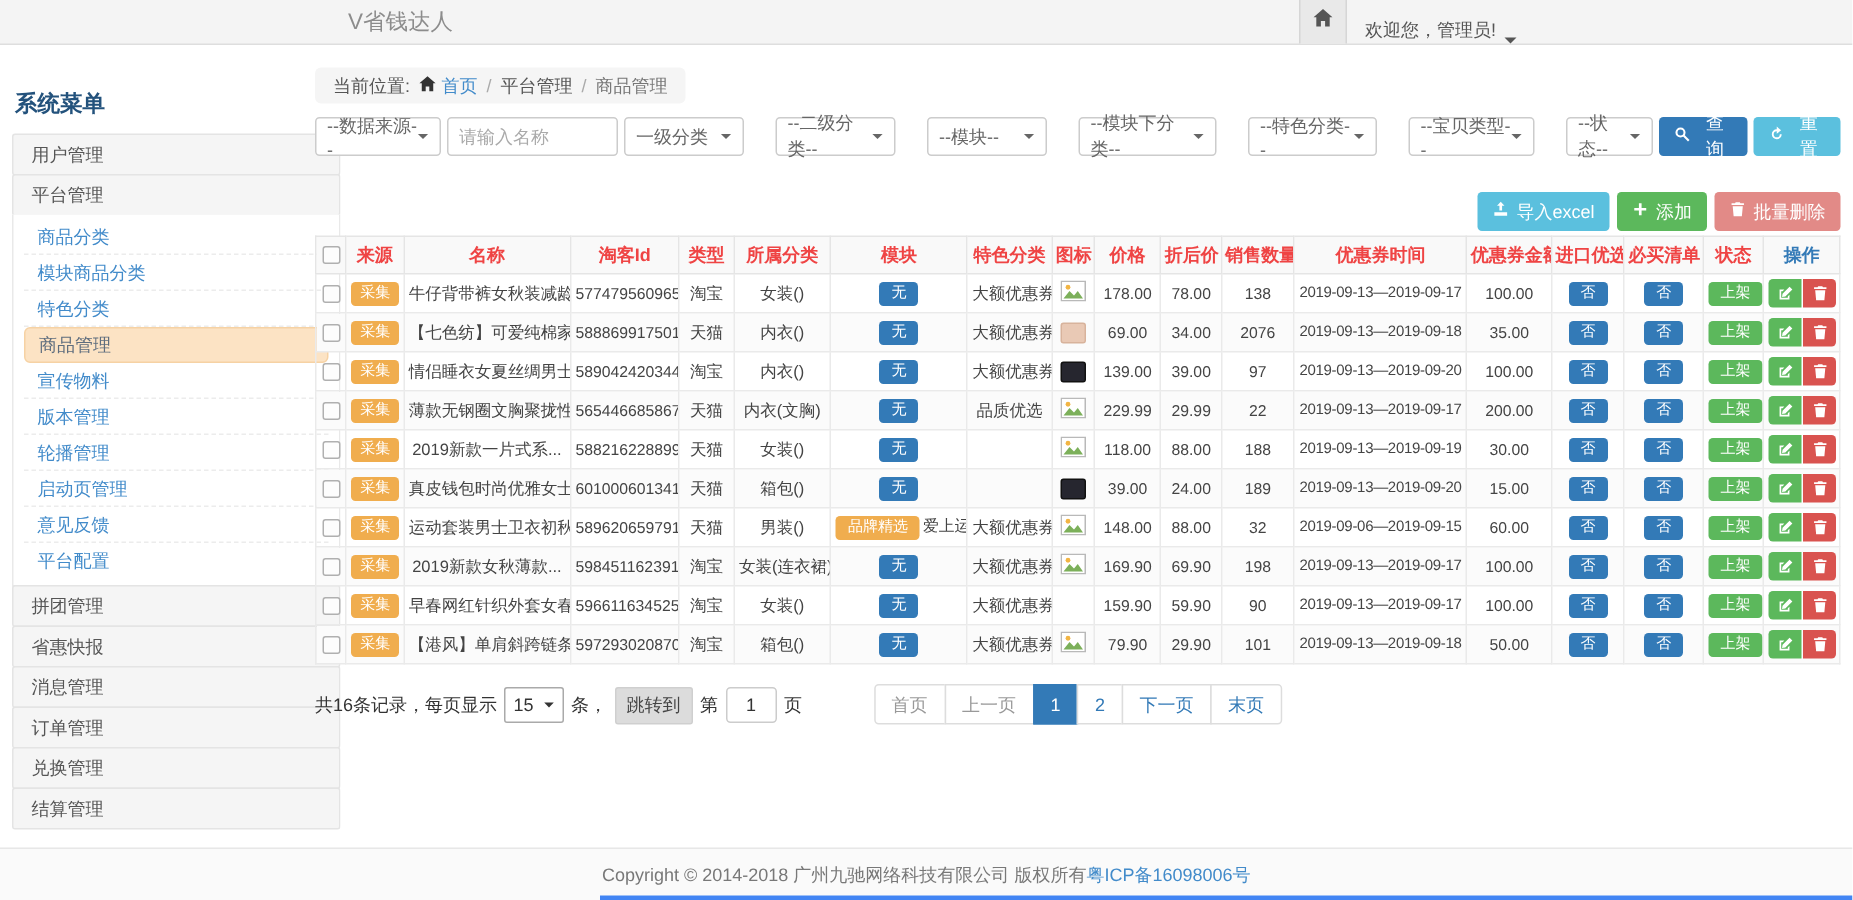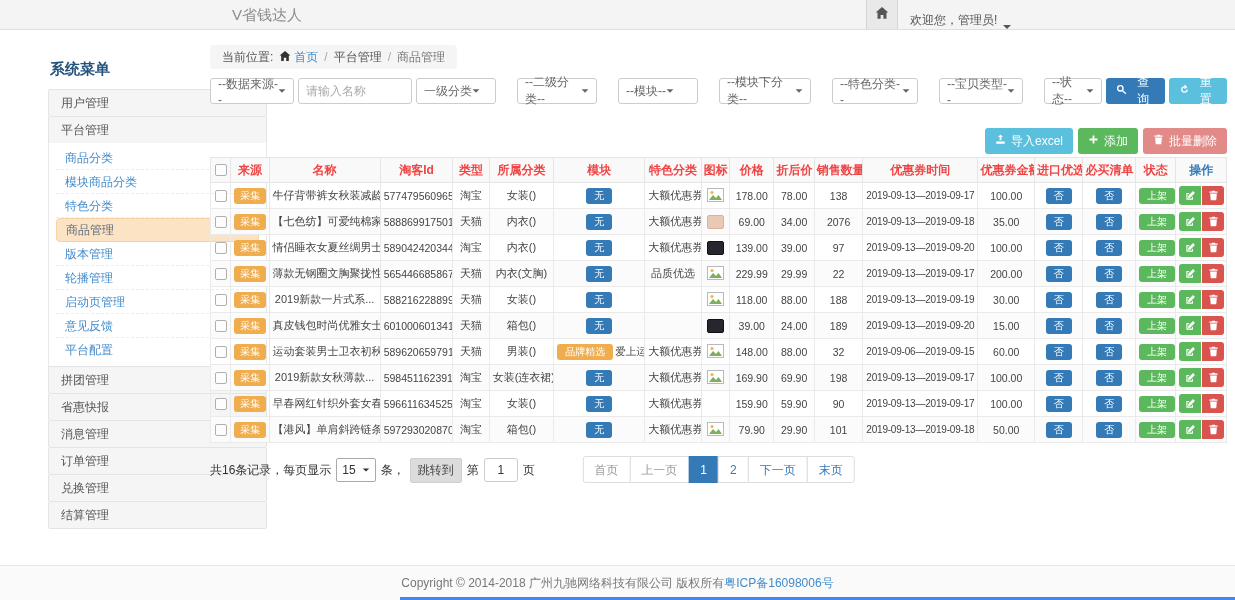"系统菜单" .sidebar { margin-left: 40px -> none }
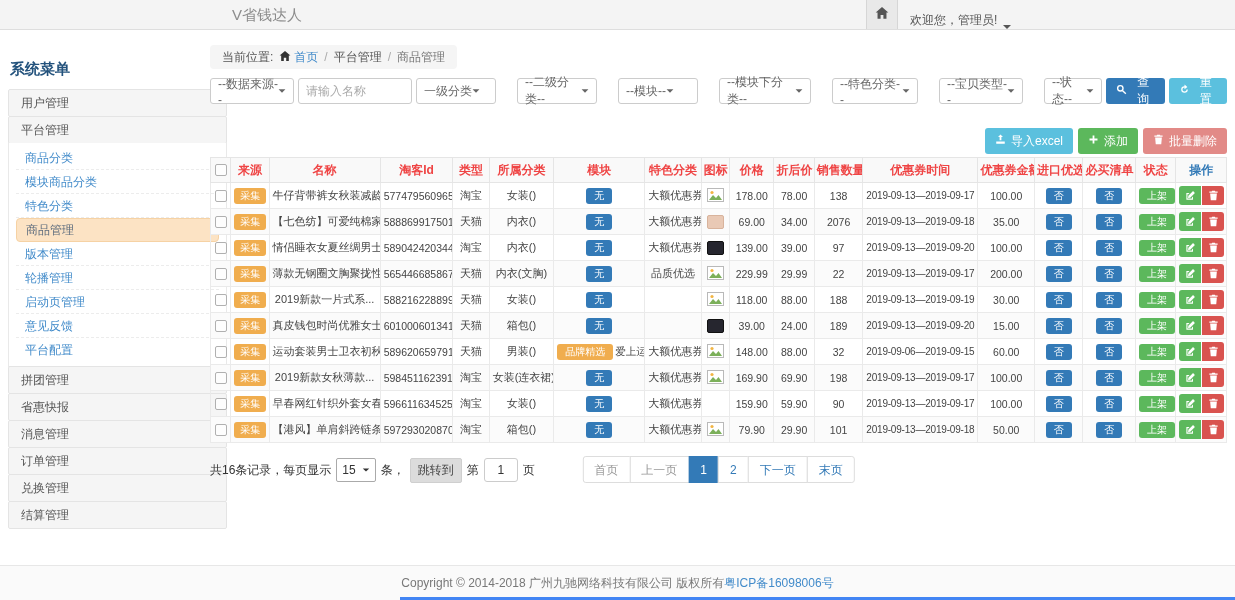"--数据来源--" .sel { justify-content: none -> space-between }
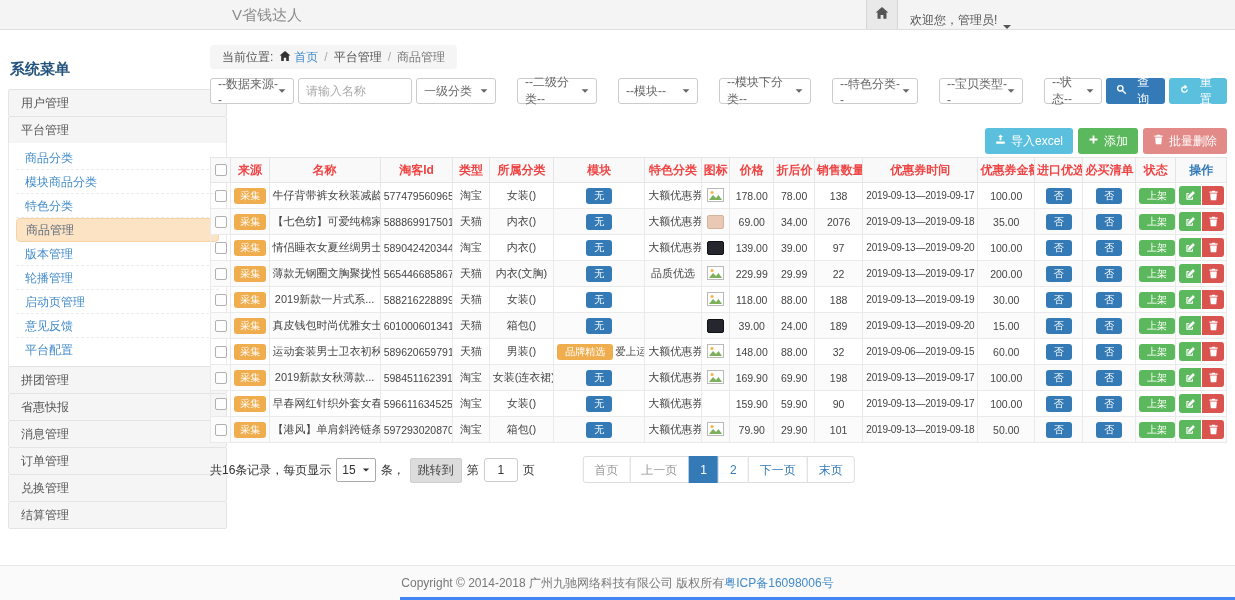"宣传物料" div.menu-sub { html: none -> <div>宣传物料</div> }
